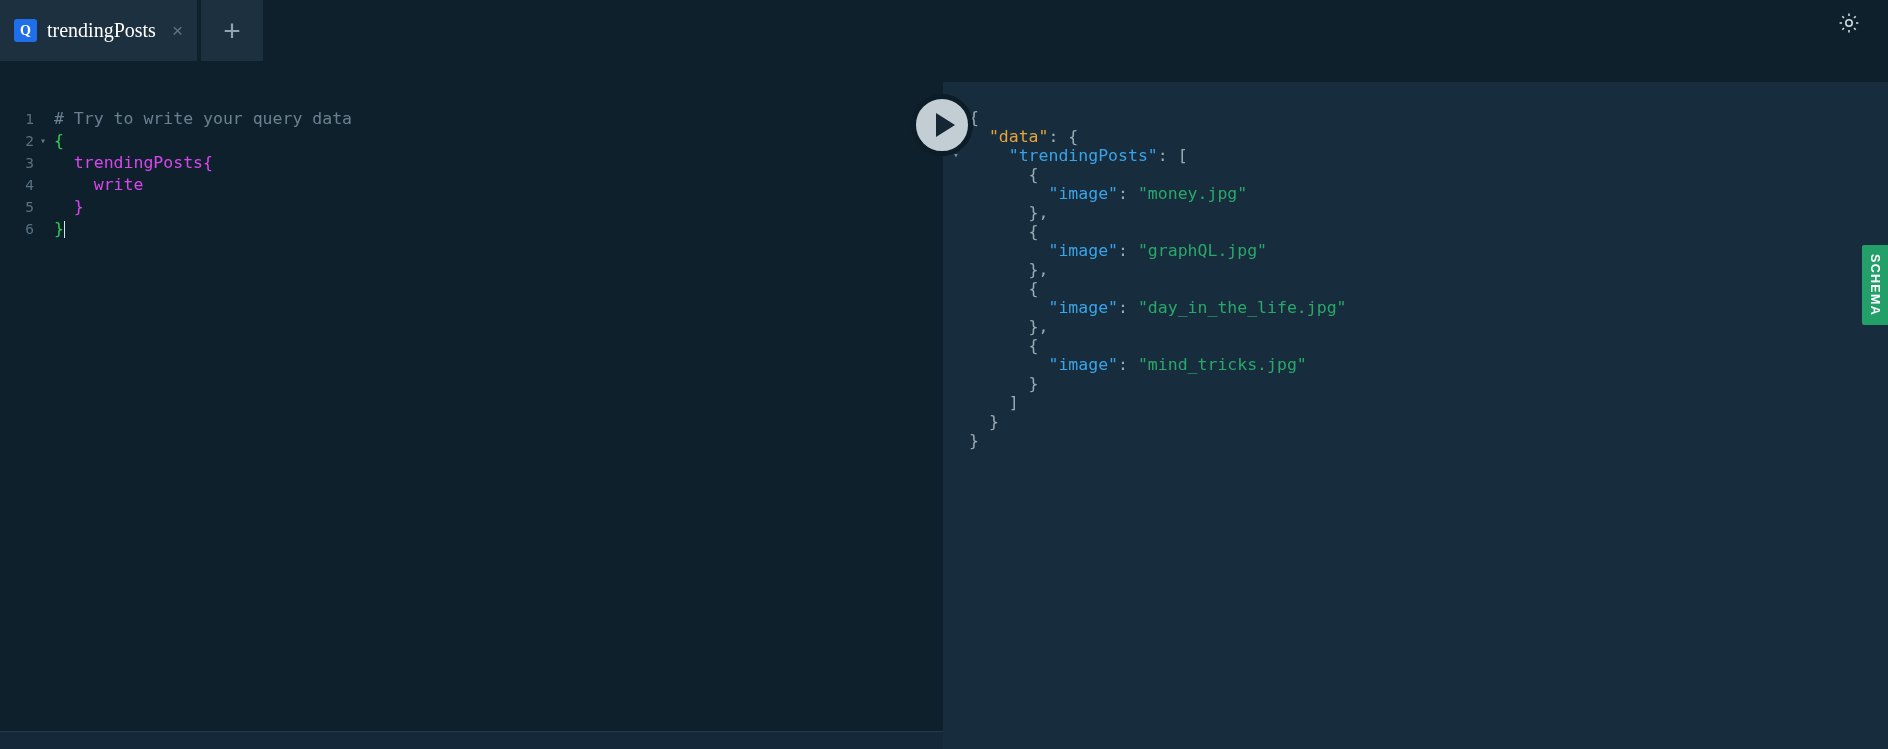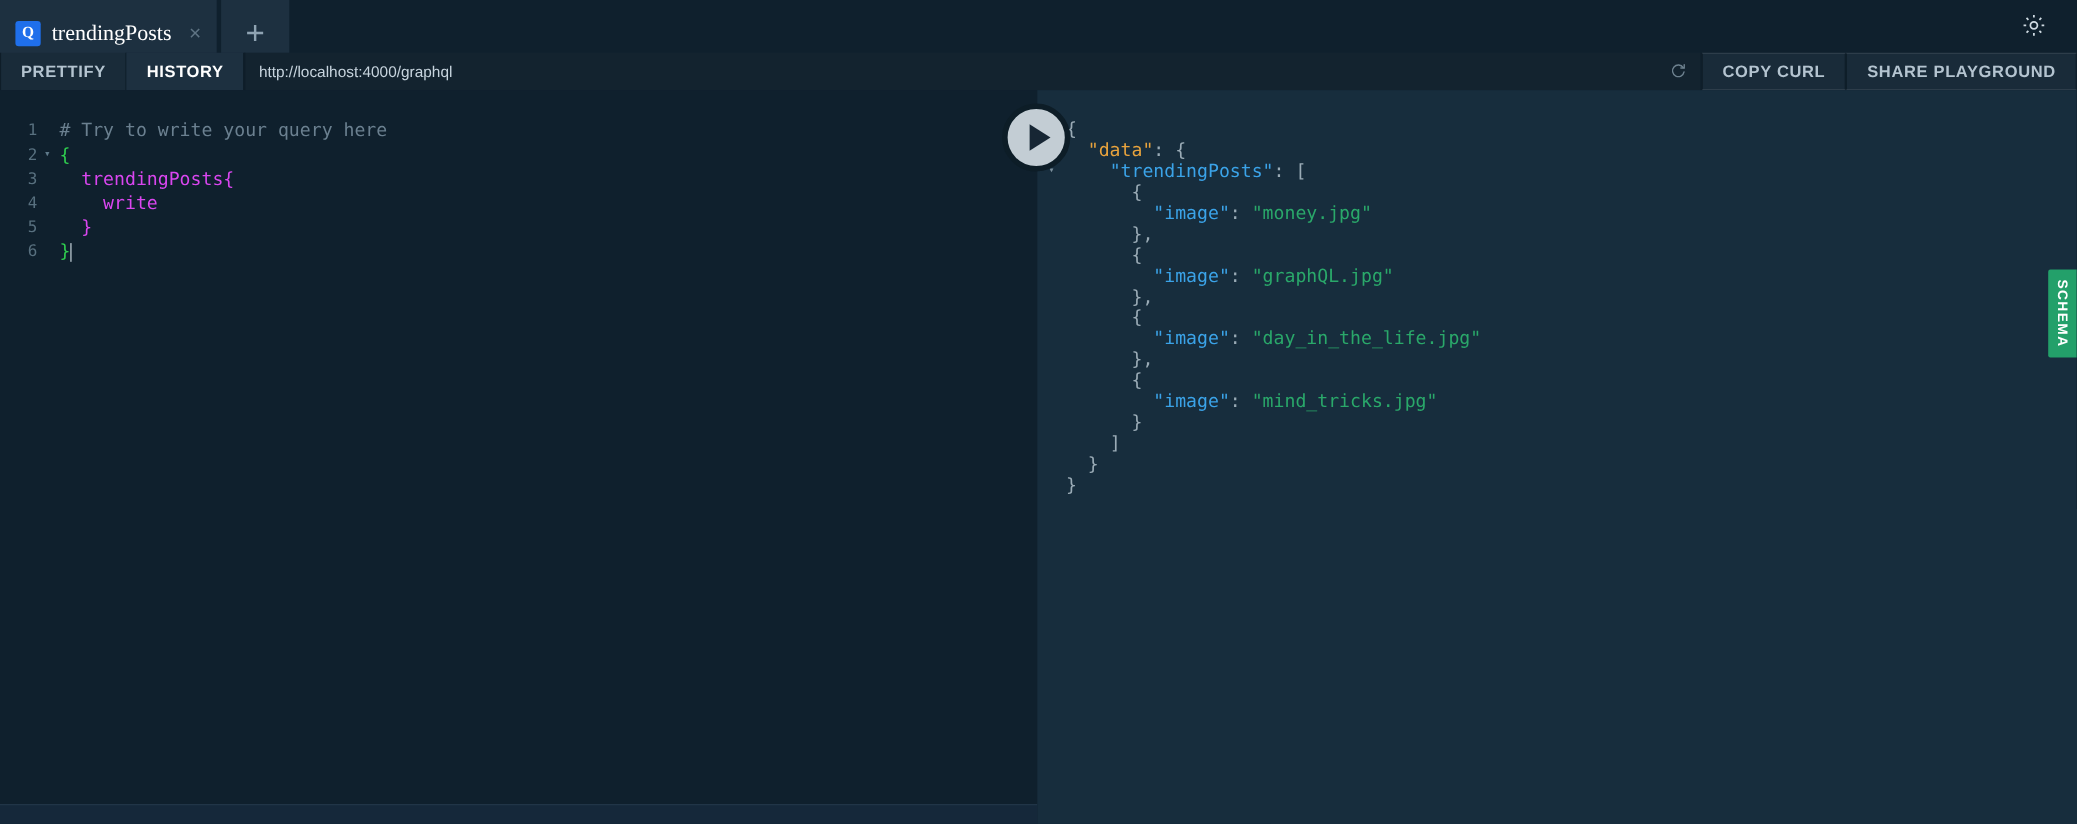"PRETTIFY" div.toolbar { html: <div> <div>PRETTIFY</div> <div>HISTORY</div> <div> <span>http://localhost:4000/graphql</span> <span> <svg> <path></path> <path></path> </svg> </span> </div> <div>COPY CURL</div> <div>SHARE PLAYGROUND</div> </div> -> none }
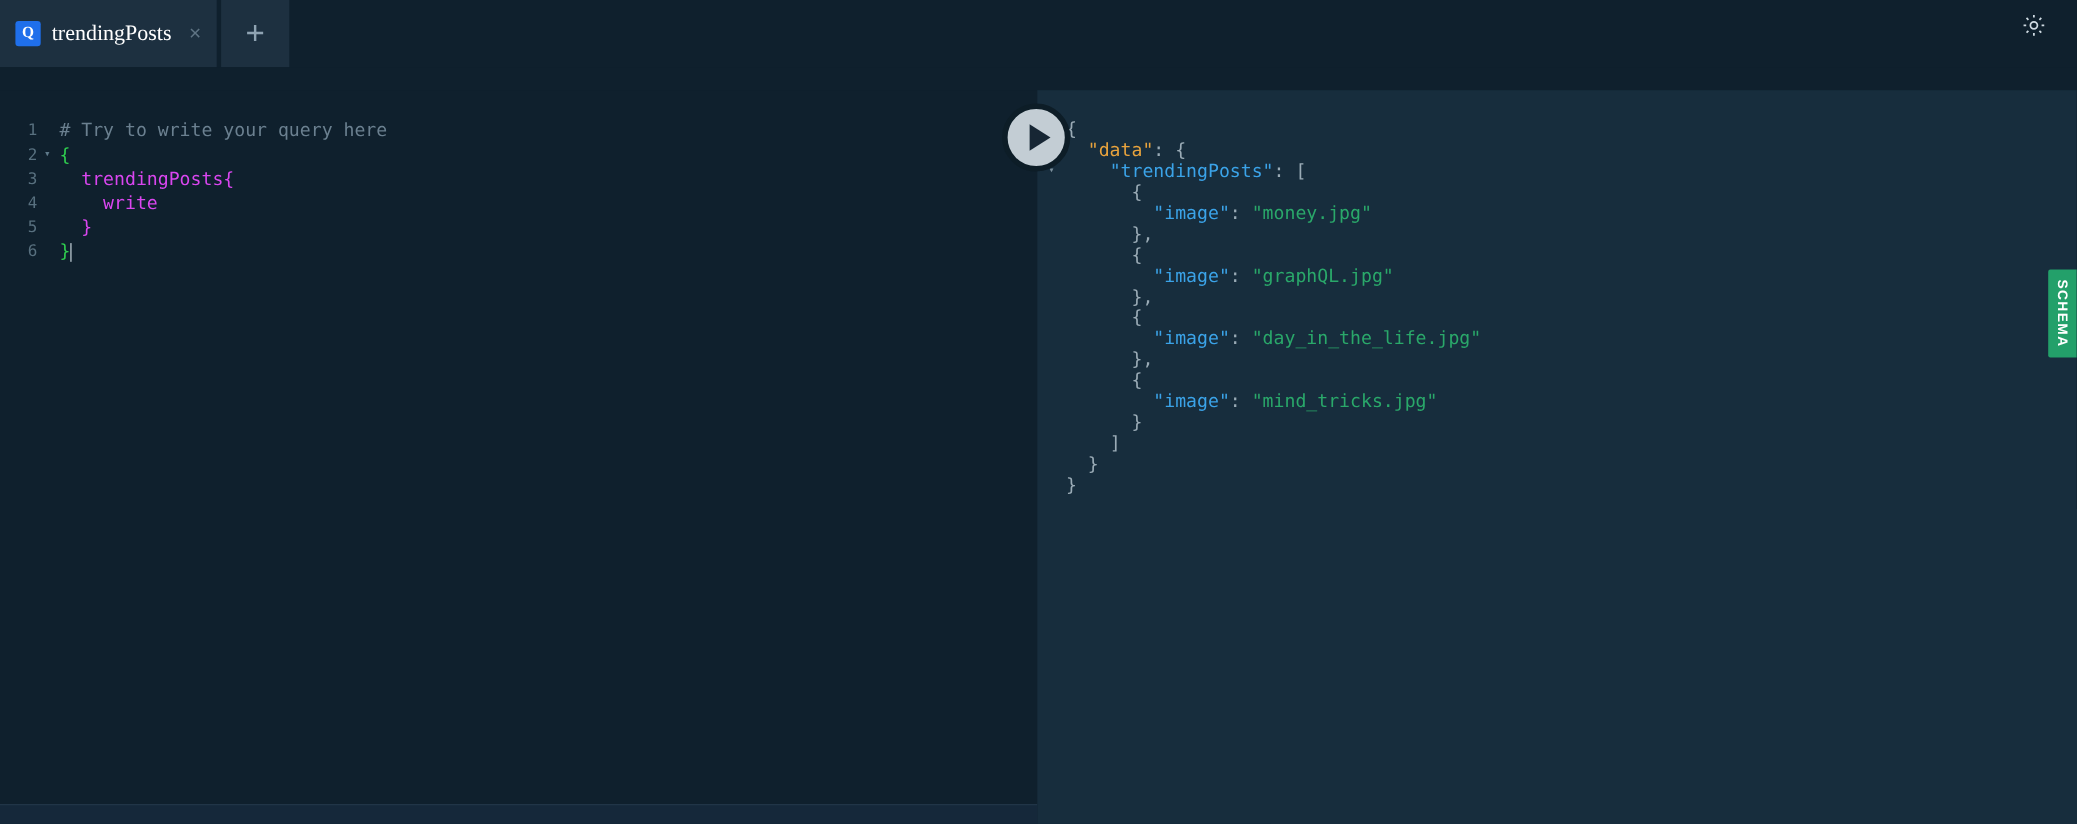"# Try to write your" span.ctext { text: here -> data }
